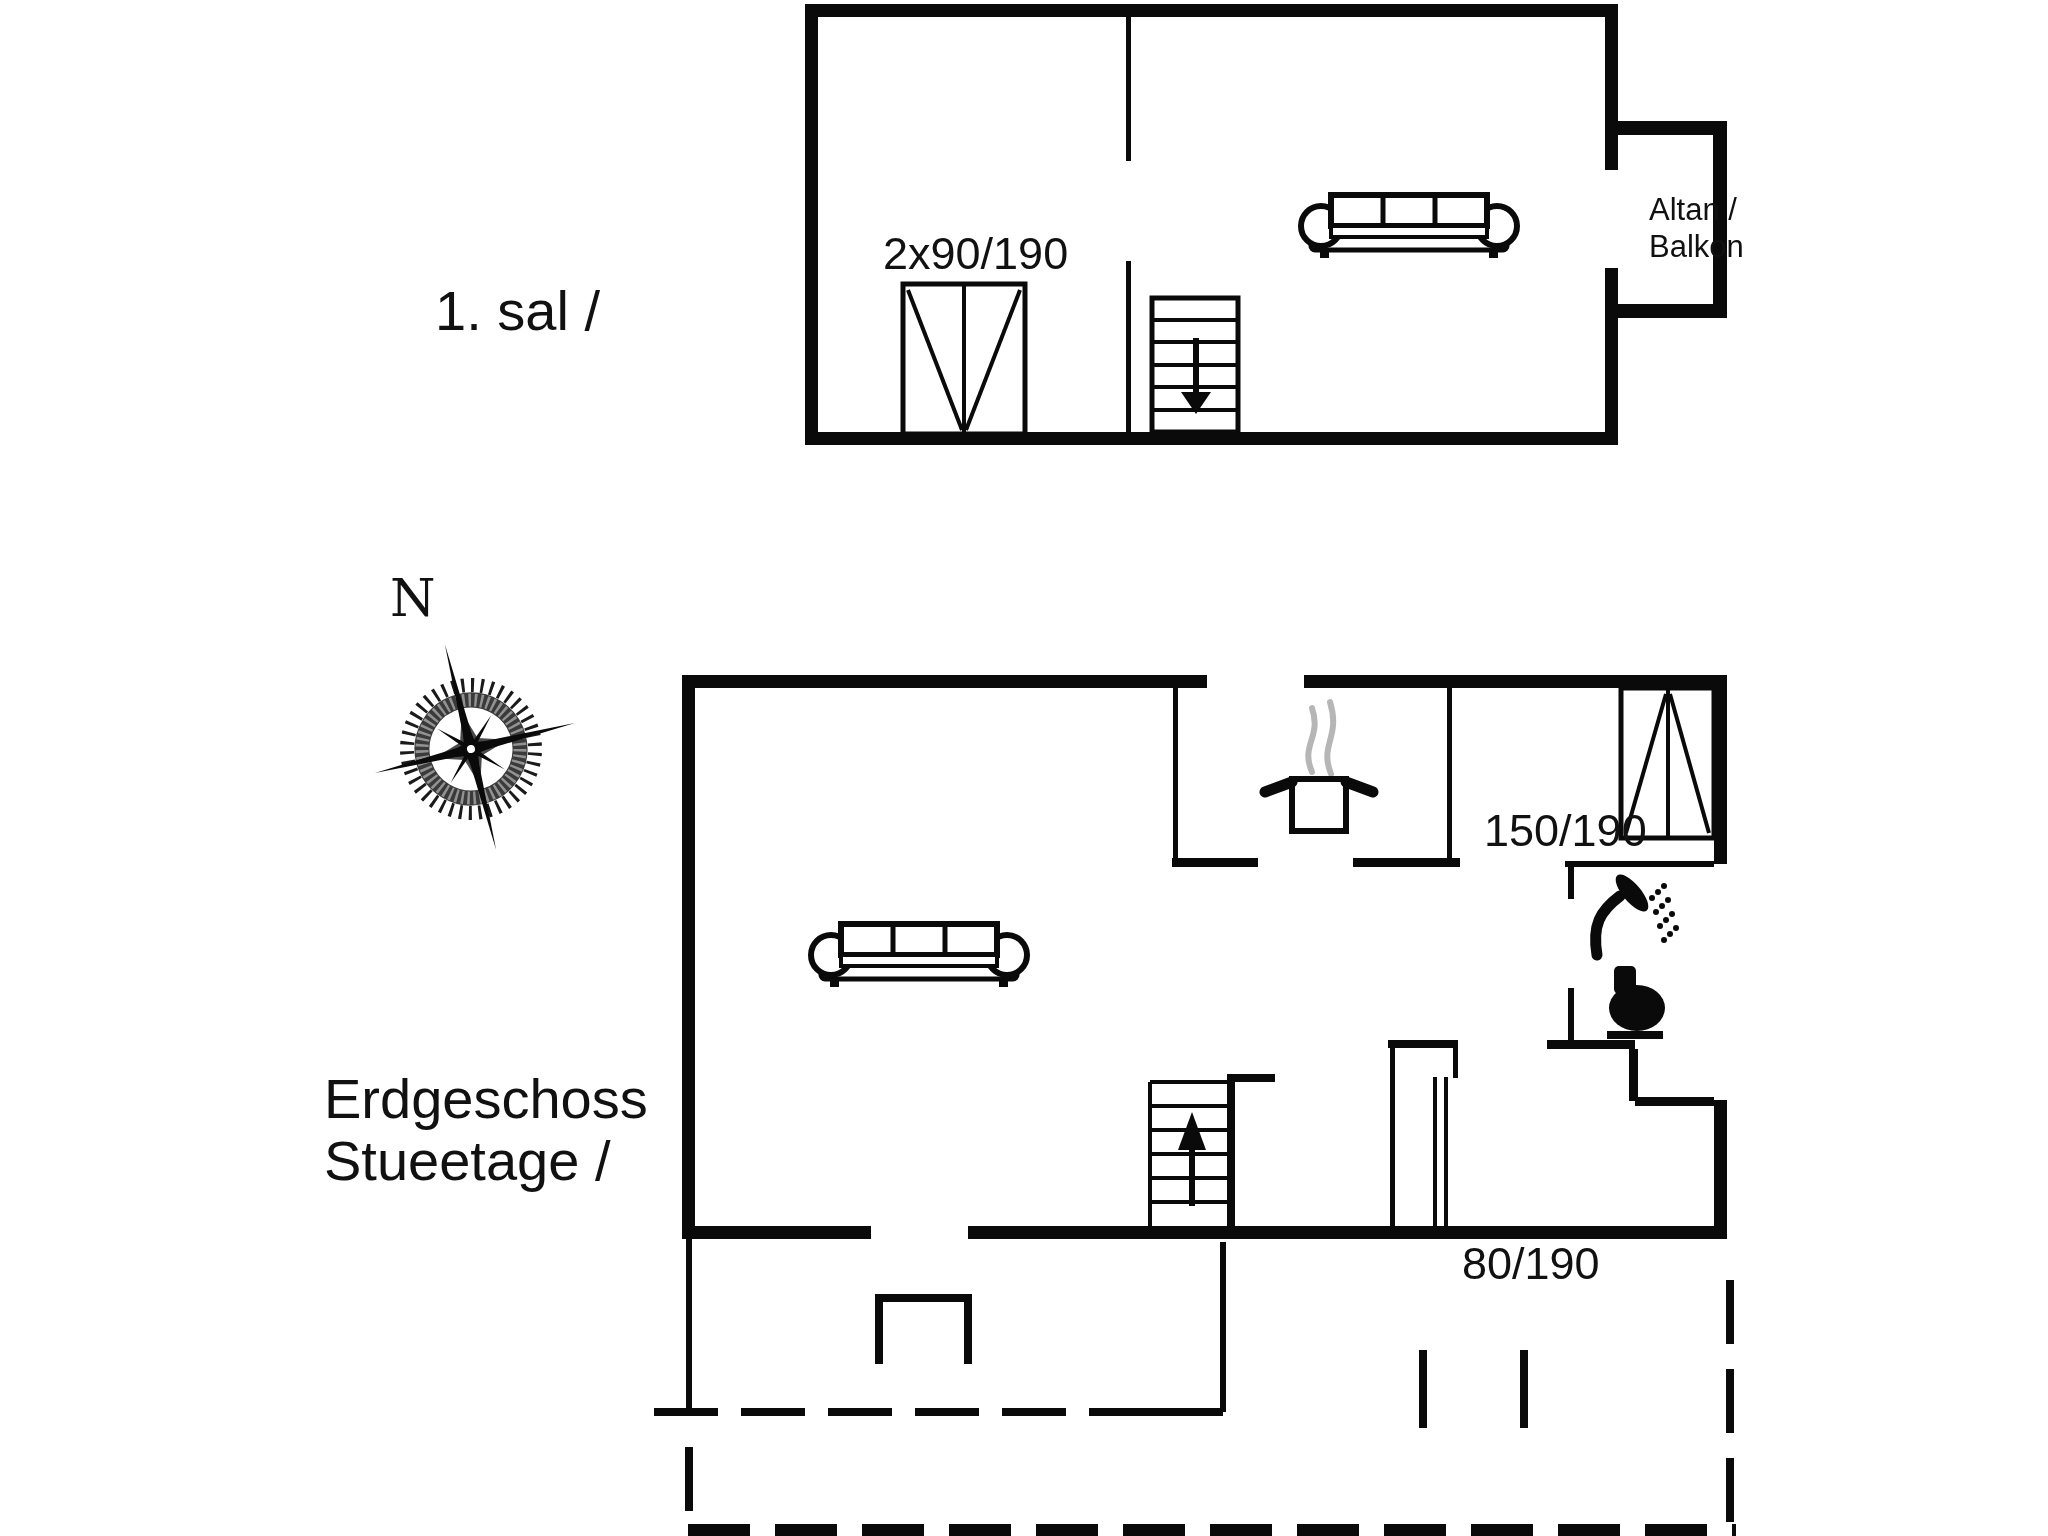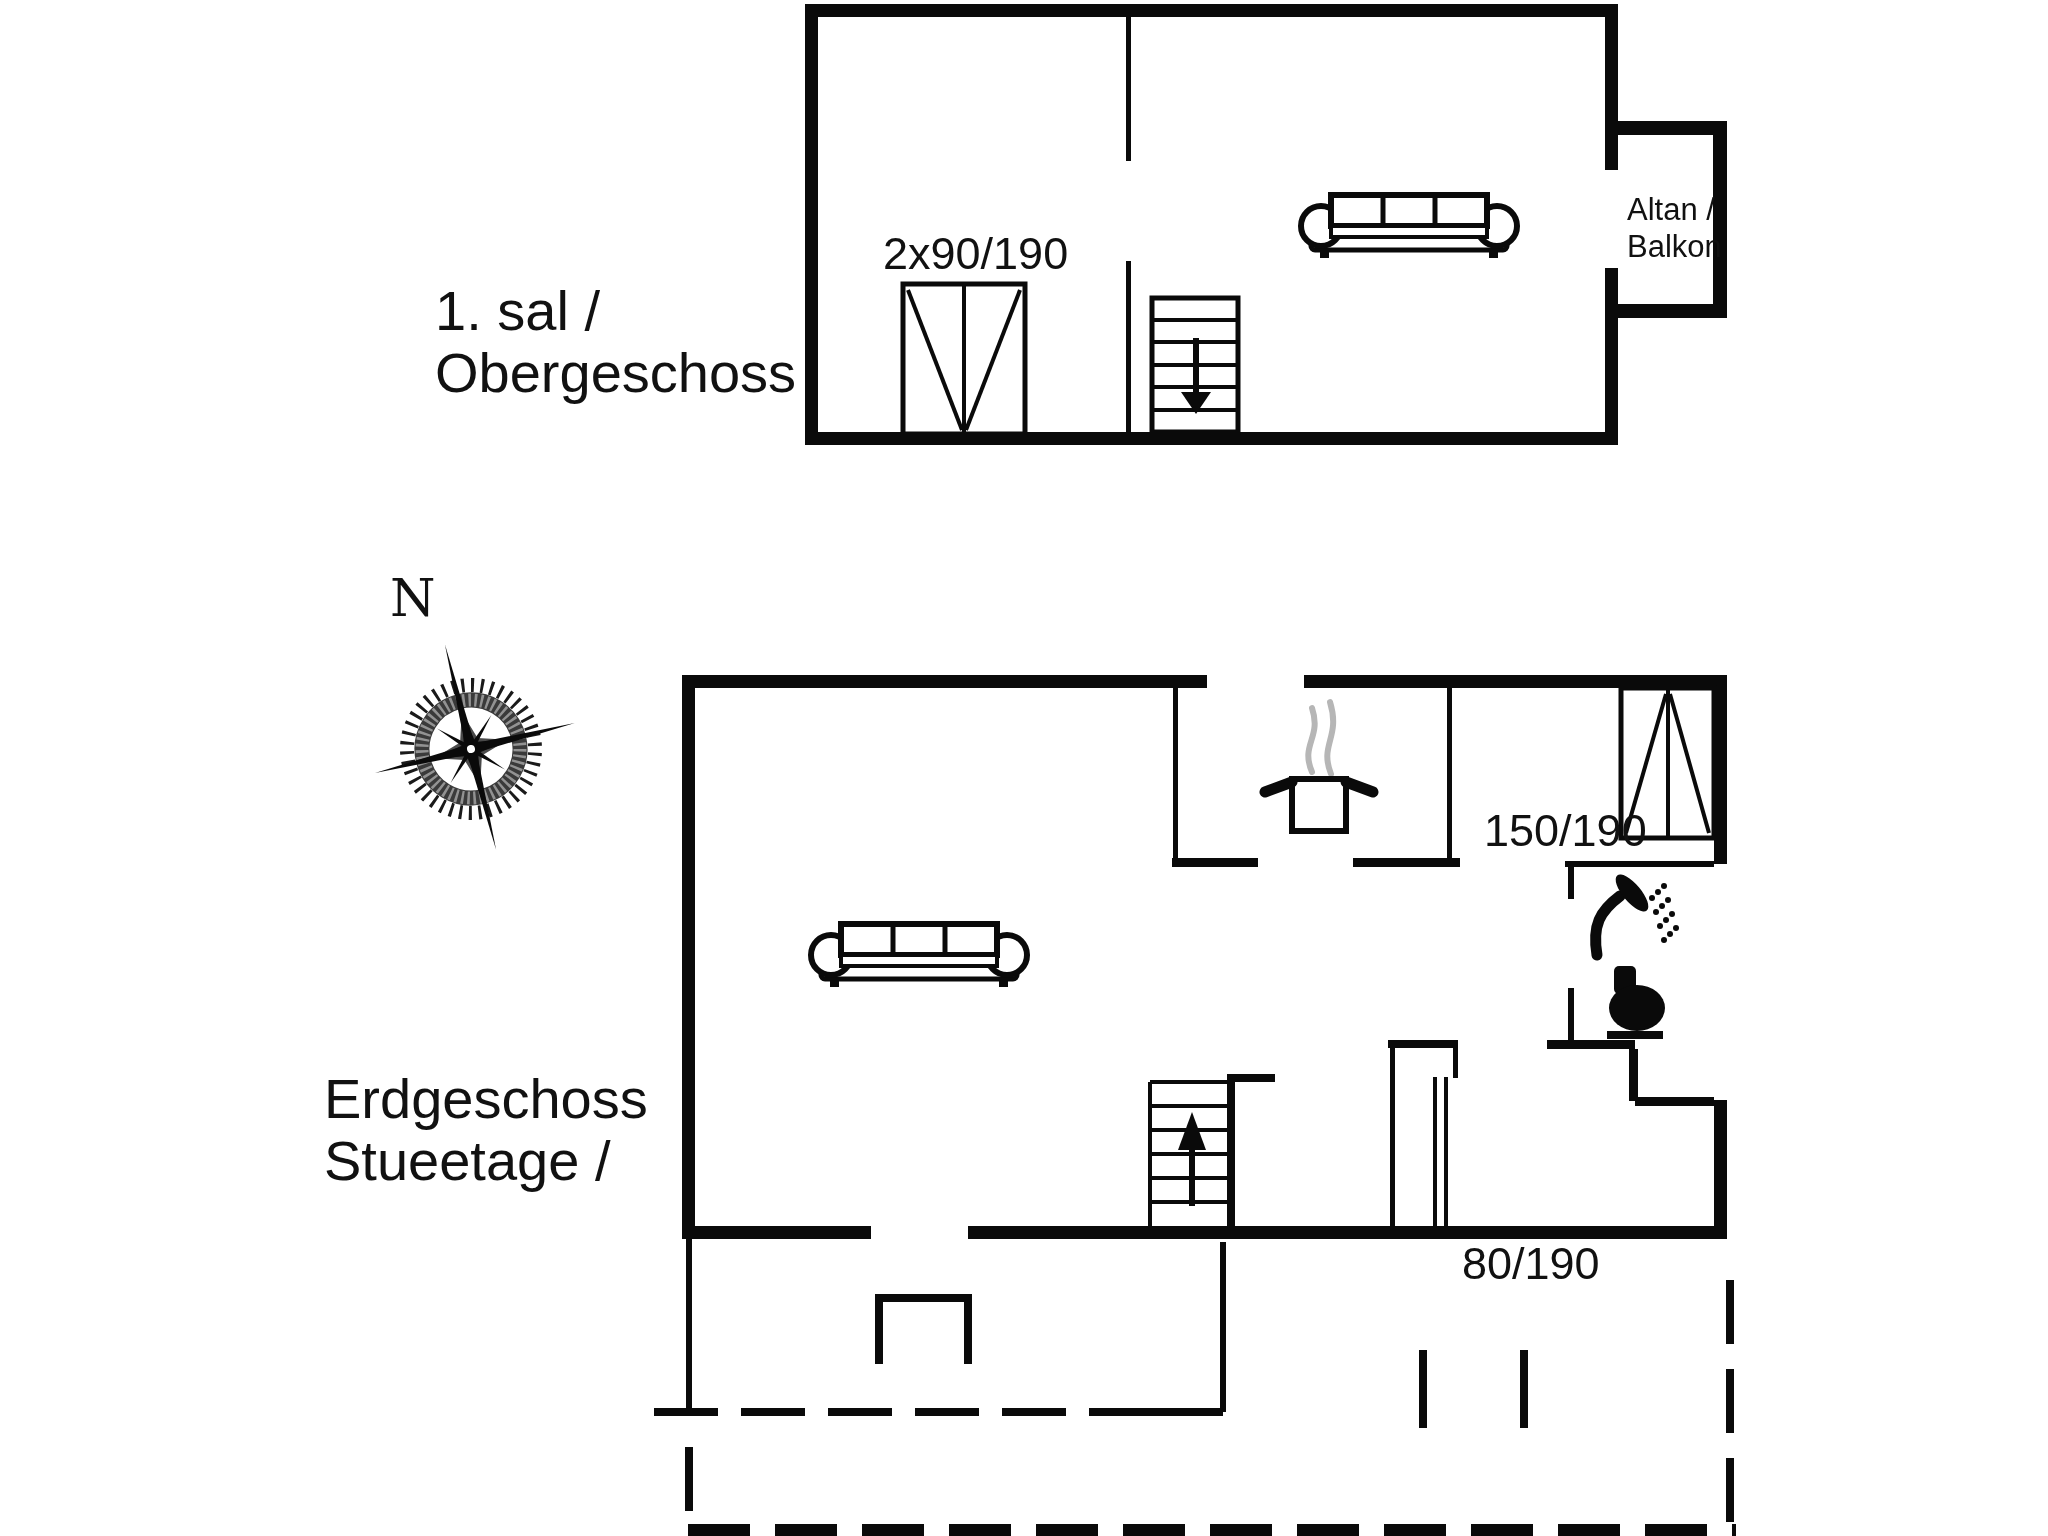"Altan /" .balcony-label { margin-left: none -> 22px }
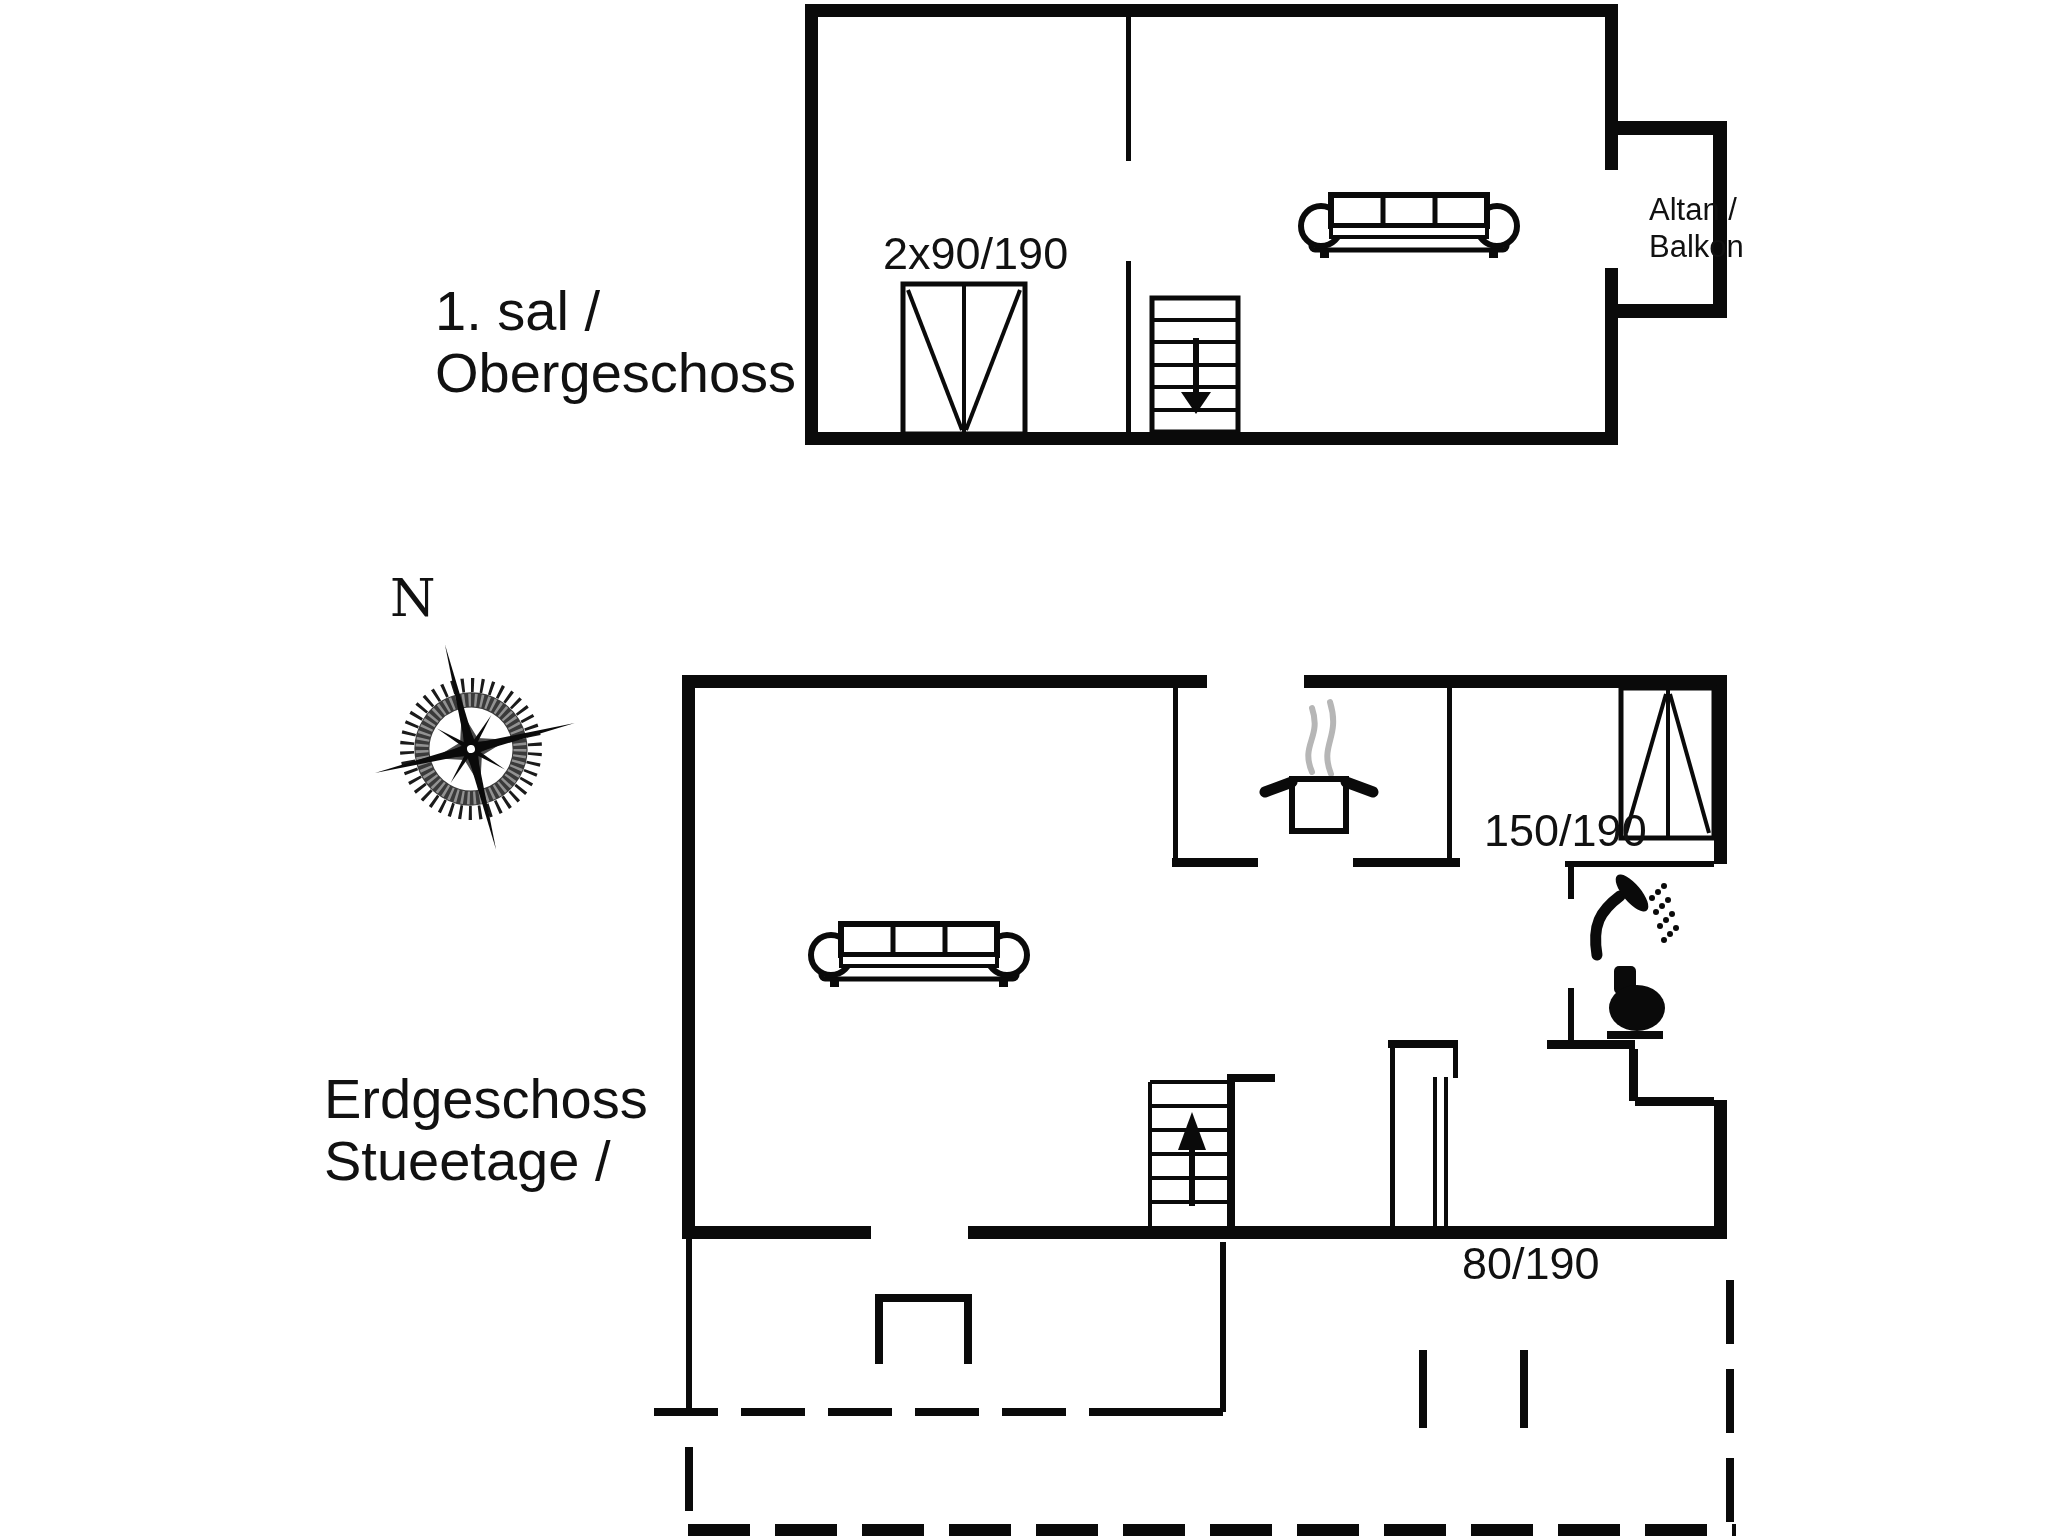"Obergeschoss" div { html: <div>Obergeschoss</div> -> none }
